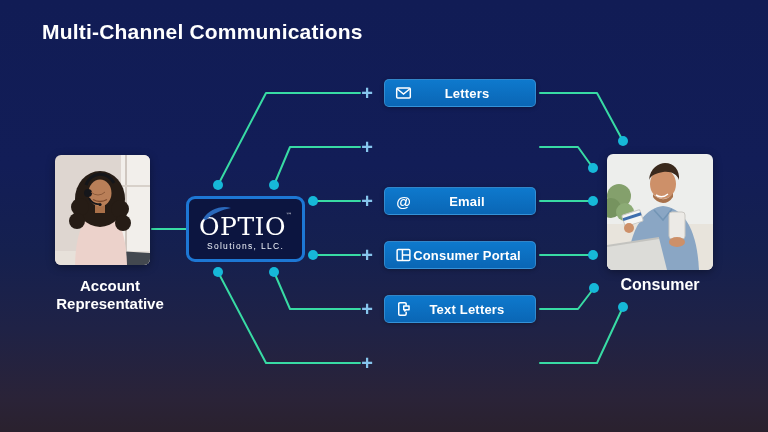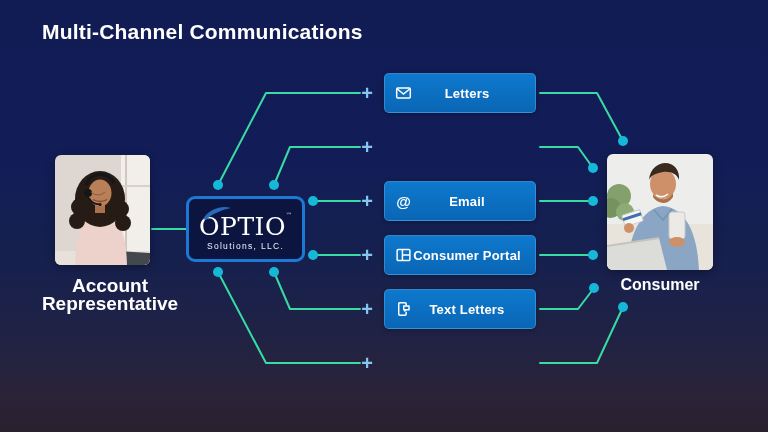"Letters" .chan-btn { height: 40px -> 28px }
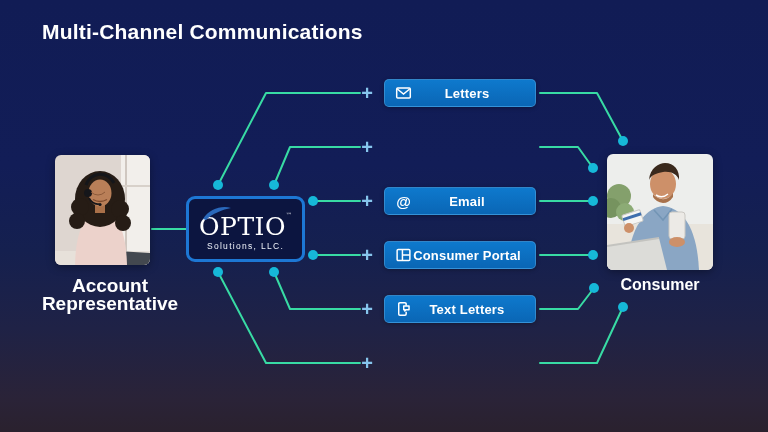"Account Representative" .label-left { font-size: 19px -> 15px }
